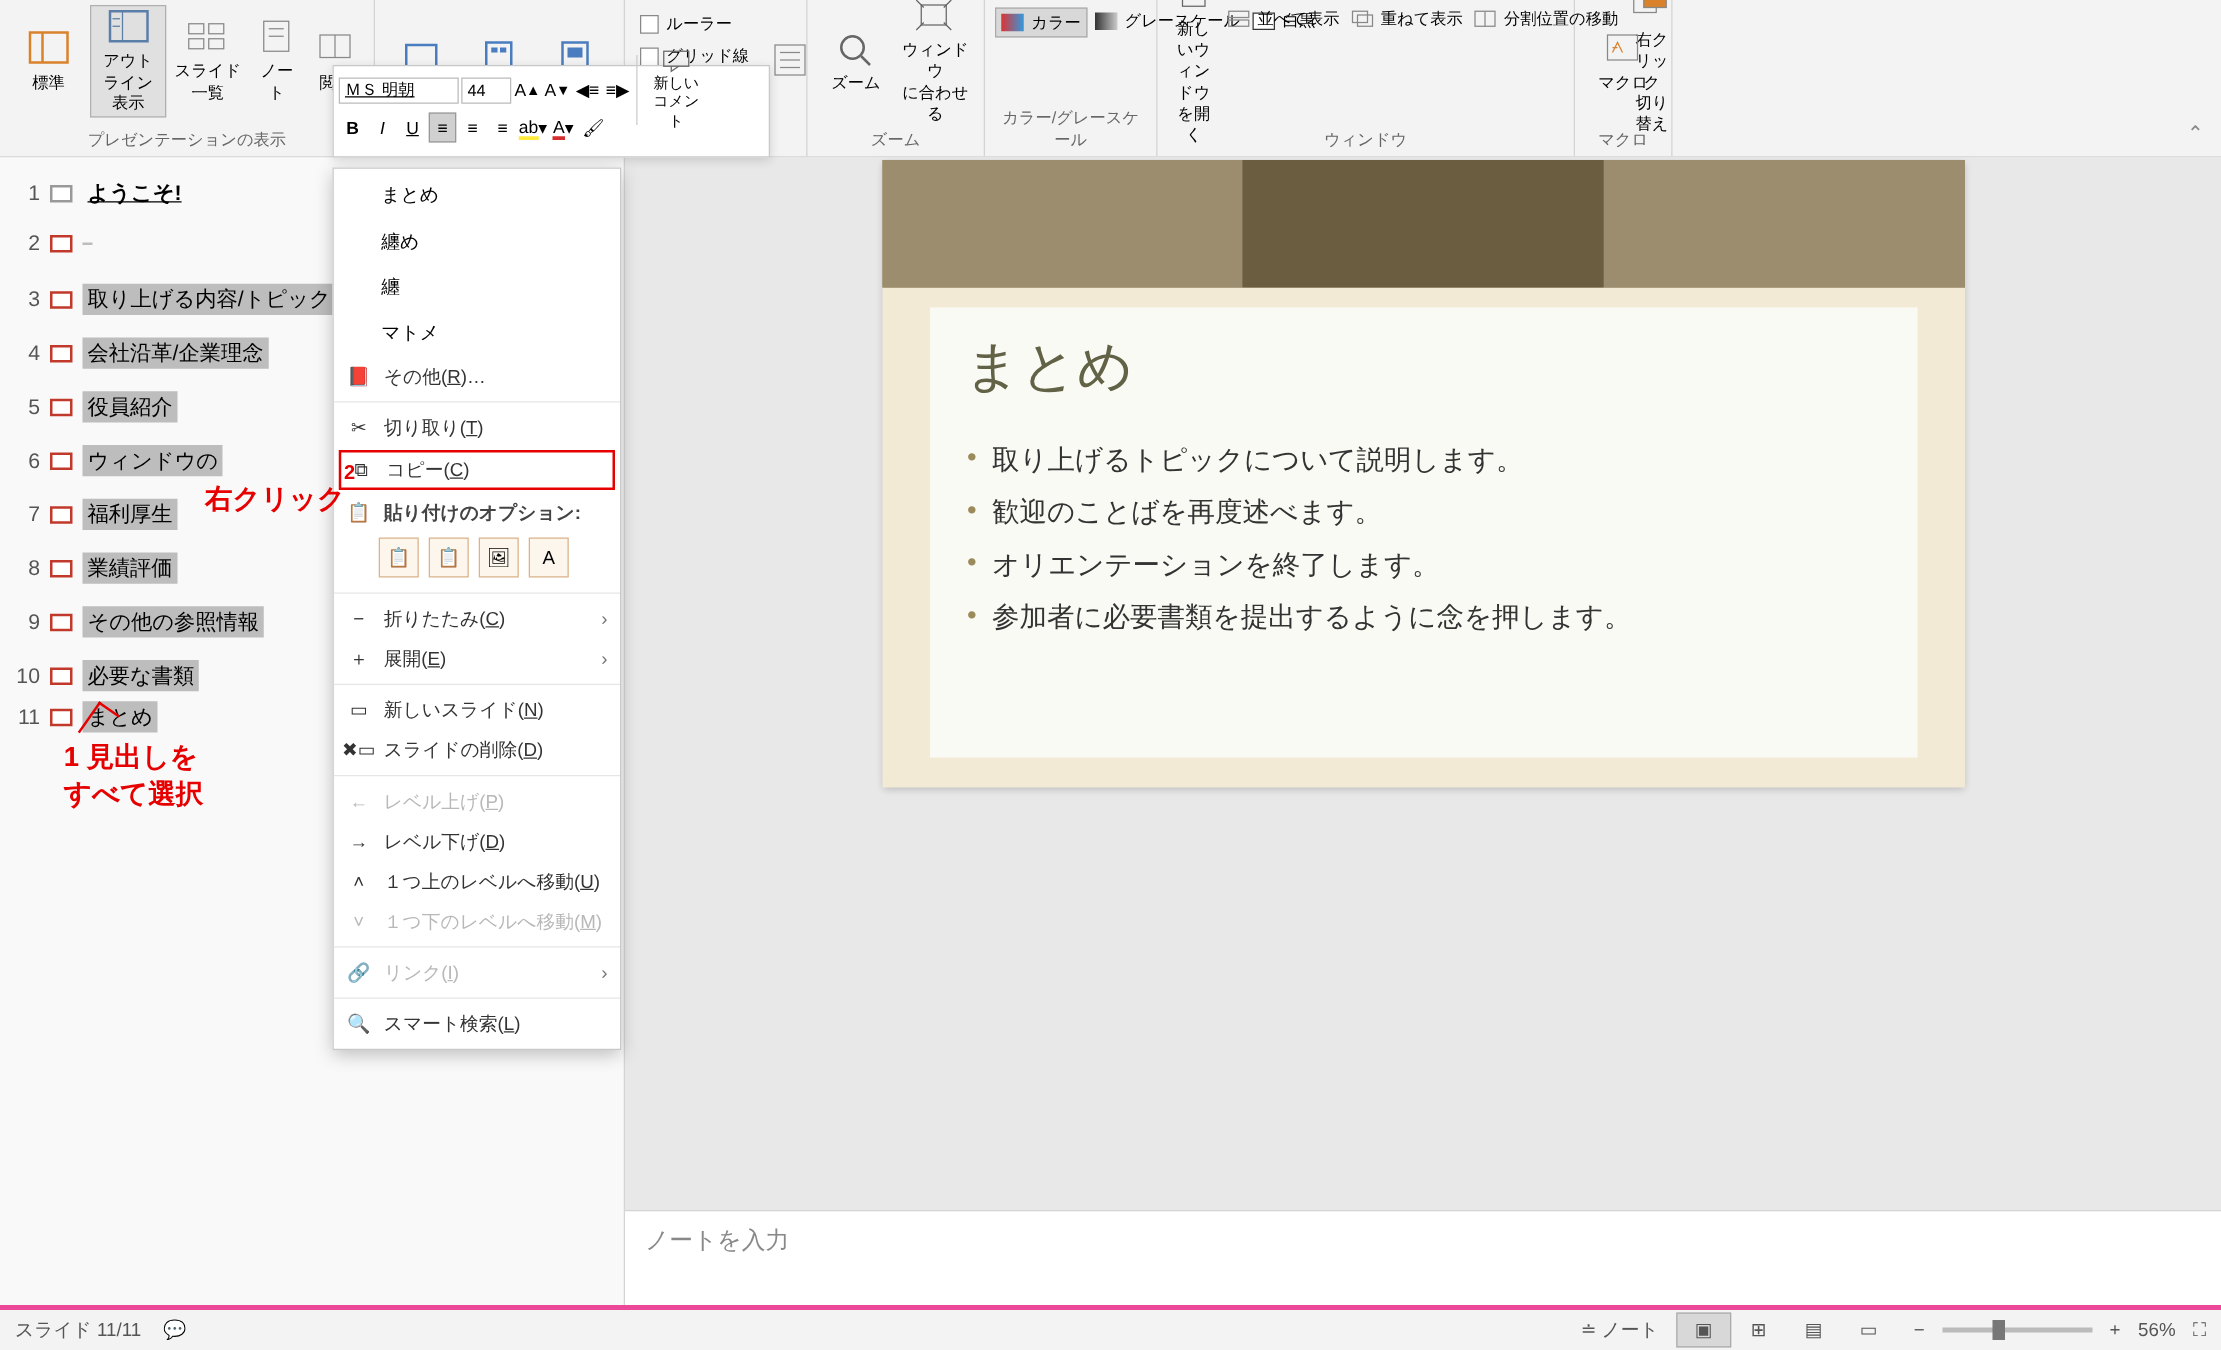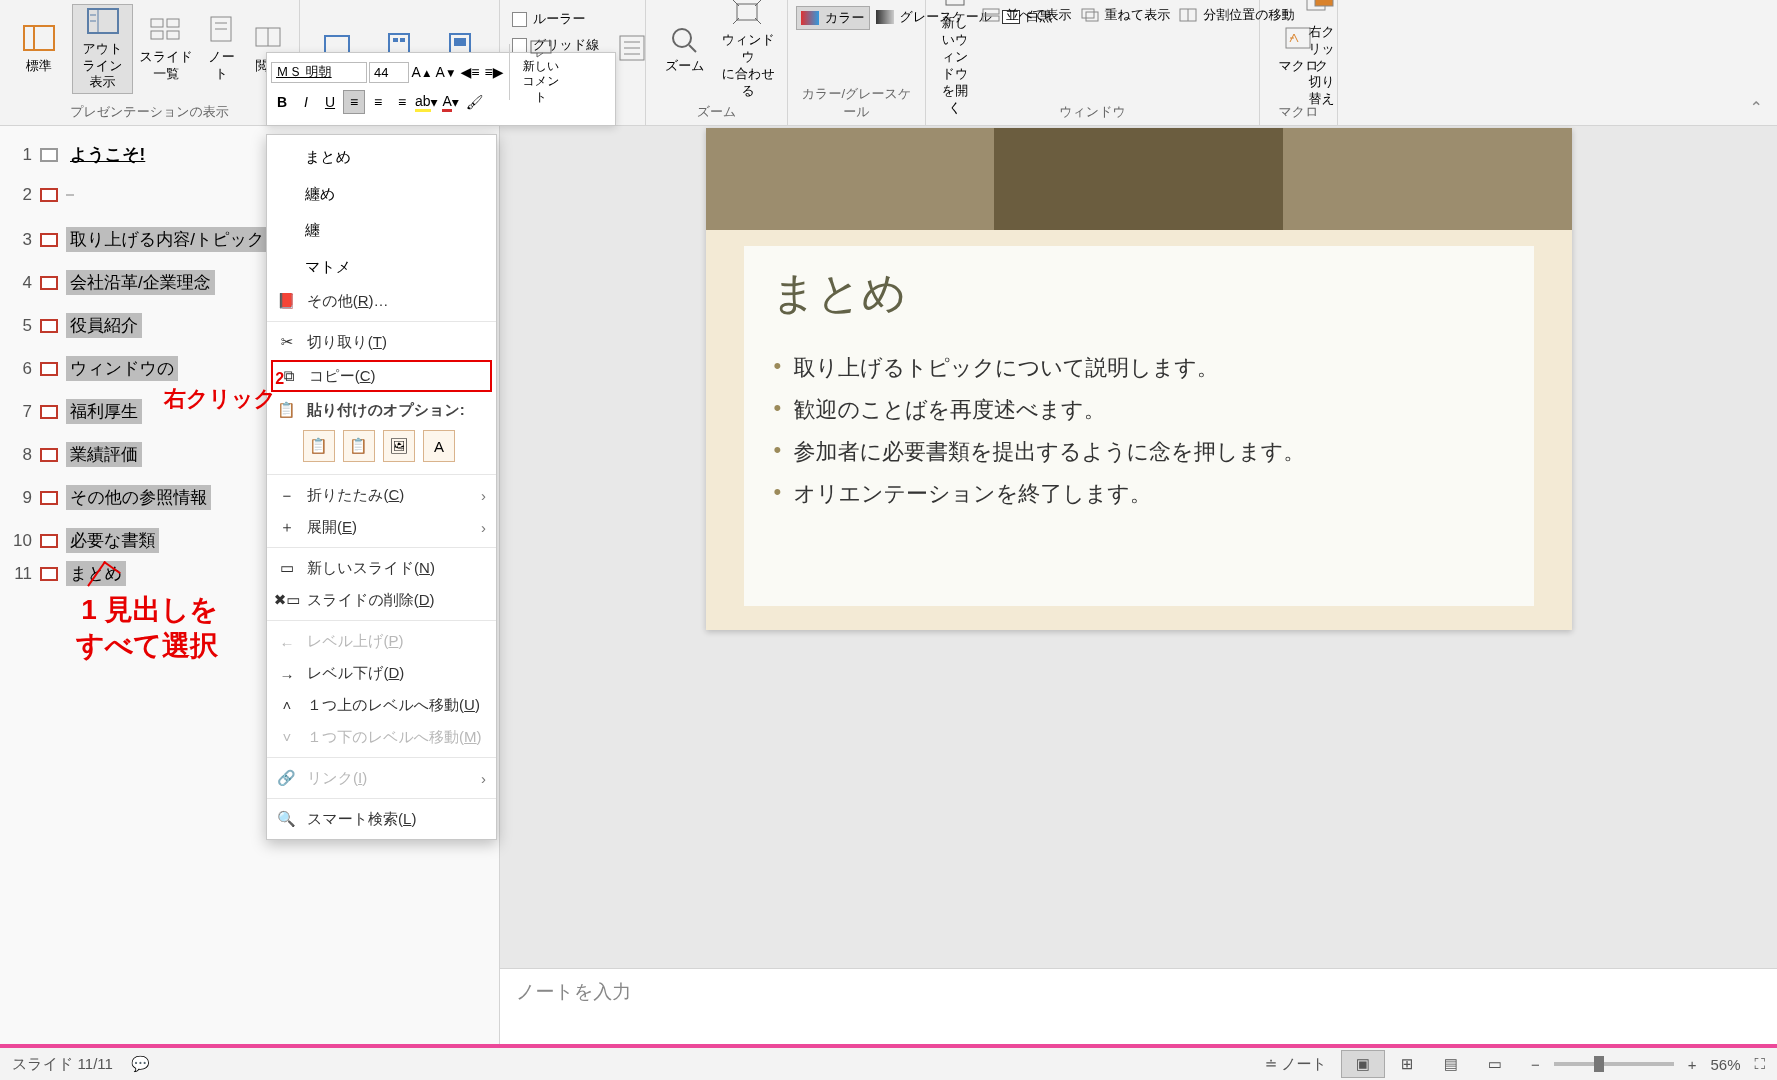"参加者に必要書類を提出するように念を押します。" li { order: before "オリエンテーションを終了します。" -> after "オリエンテーションを終了します。" }
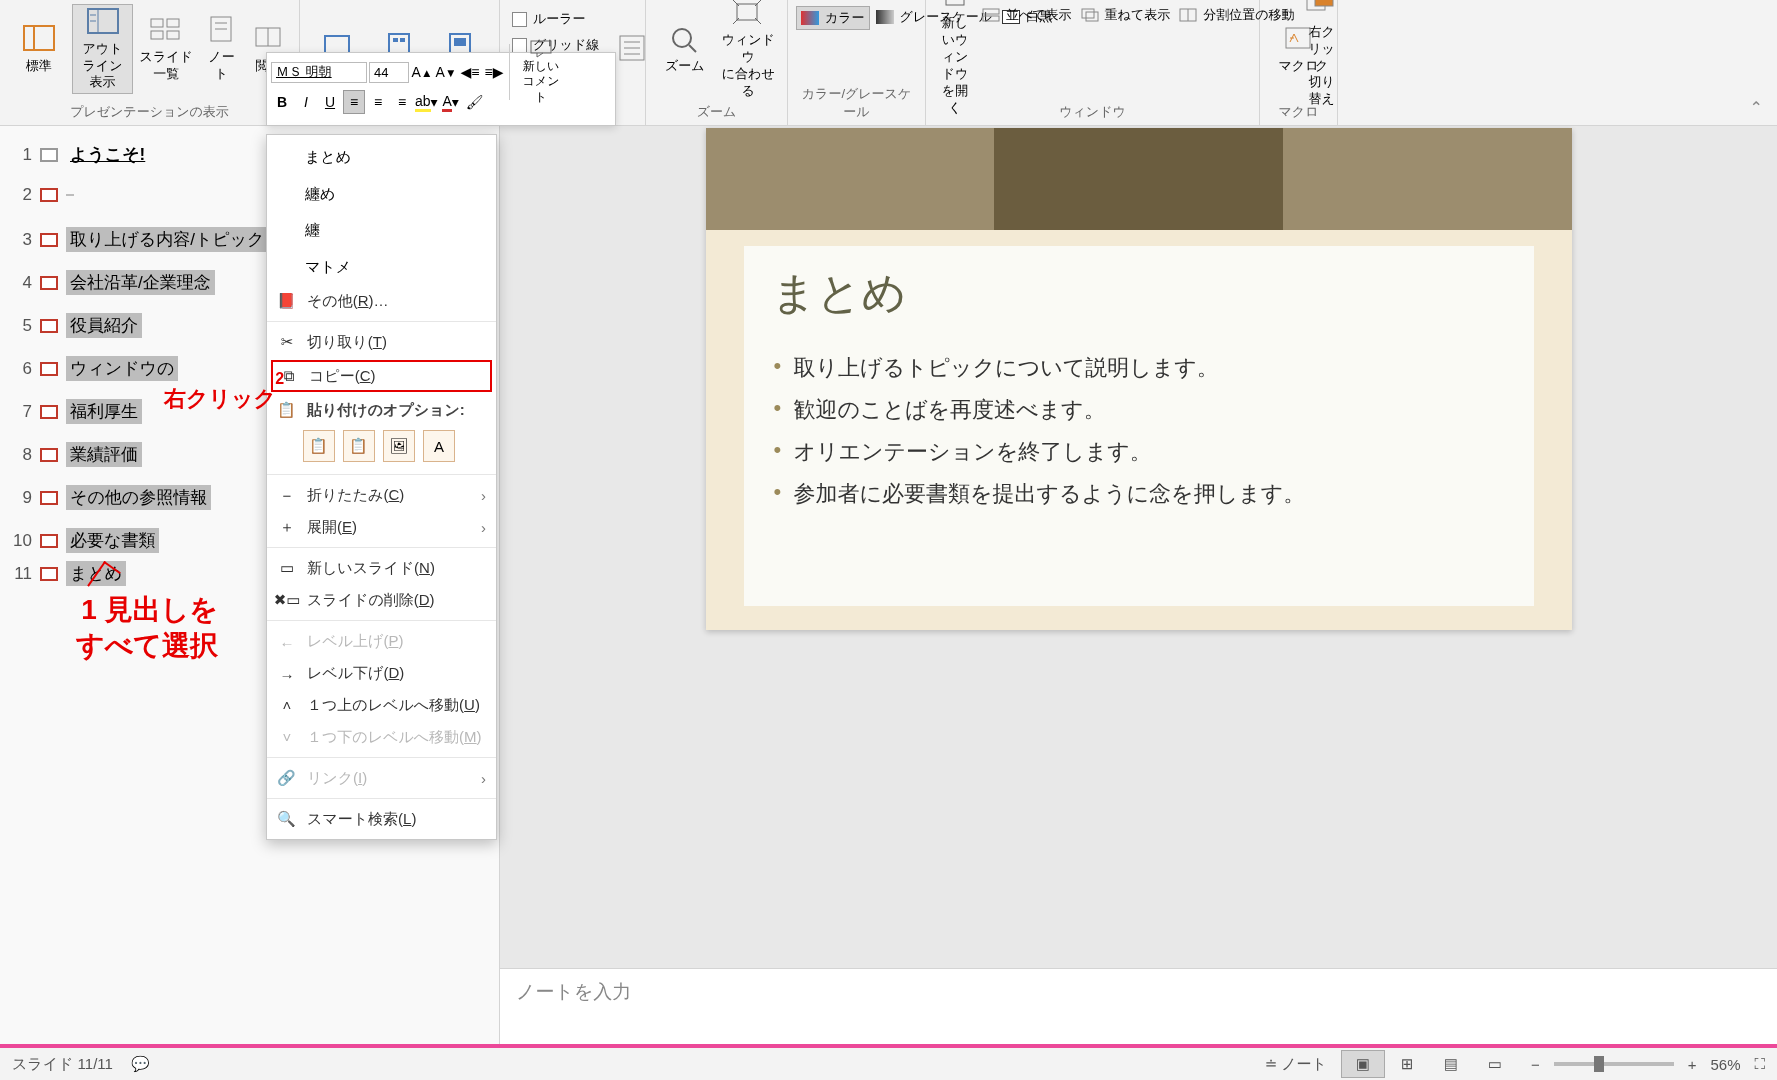"1 見出しを" .anno-1 { font-size: 28px -> 22px; left: 76px -> 51px; text-align: right -> left }
